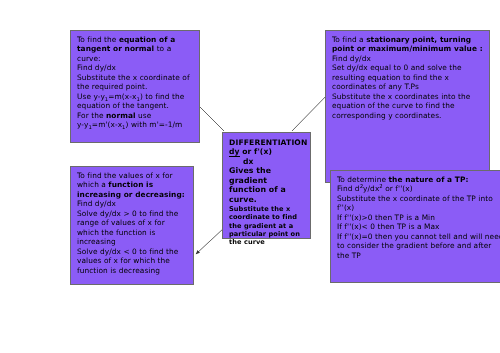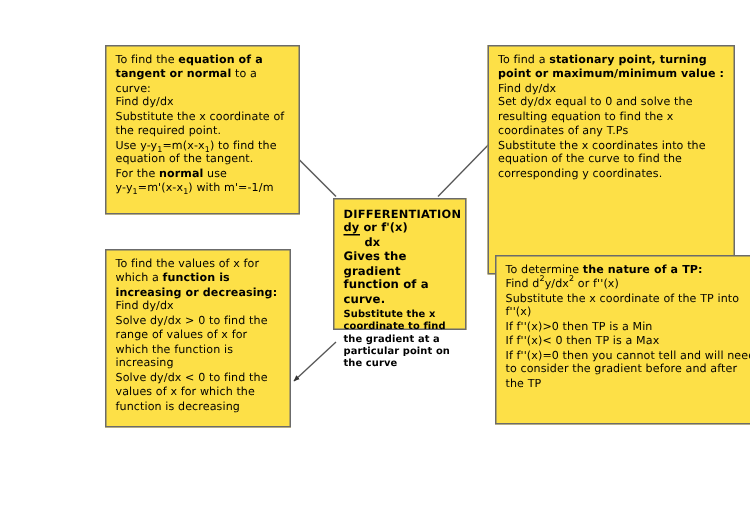"To find the equation of" .box { background: #fde047 -> #8b5cf6 }
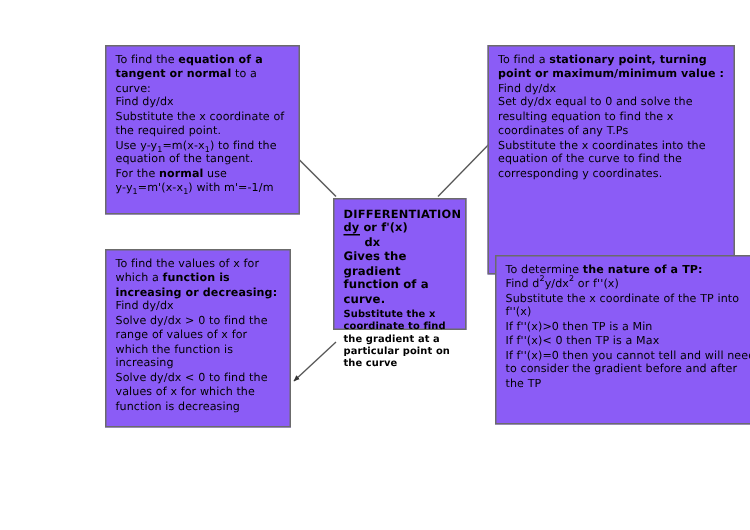"DIFFERENTIATION" #box-differentiation { height: 88px -> 107px }
